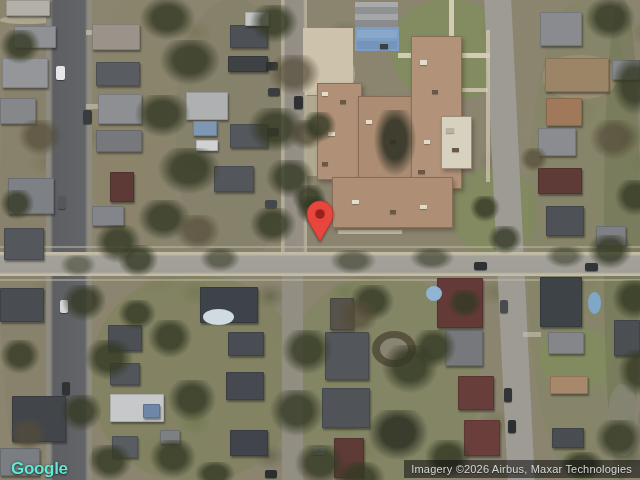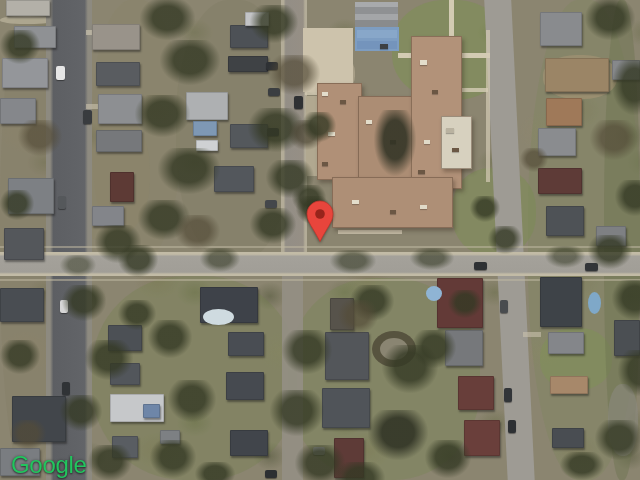"Google" .glogo { color: #22c55e -> #5eead4; font-size: 24px -> 17px; font-weight: 400 -> 700 }
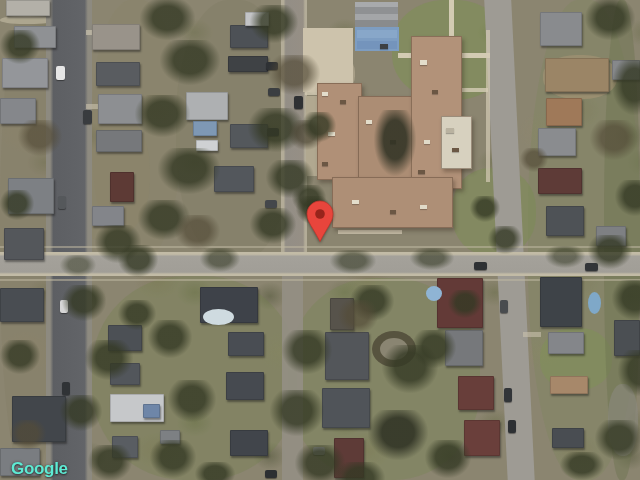"Imagery ©2026 Airbus, Maxar Technologies" div.attr { html: none -> <div>Imagery ©2026 Airbus, Maxar Technologies</div> }
